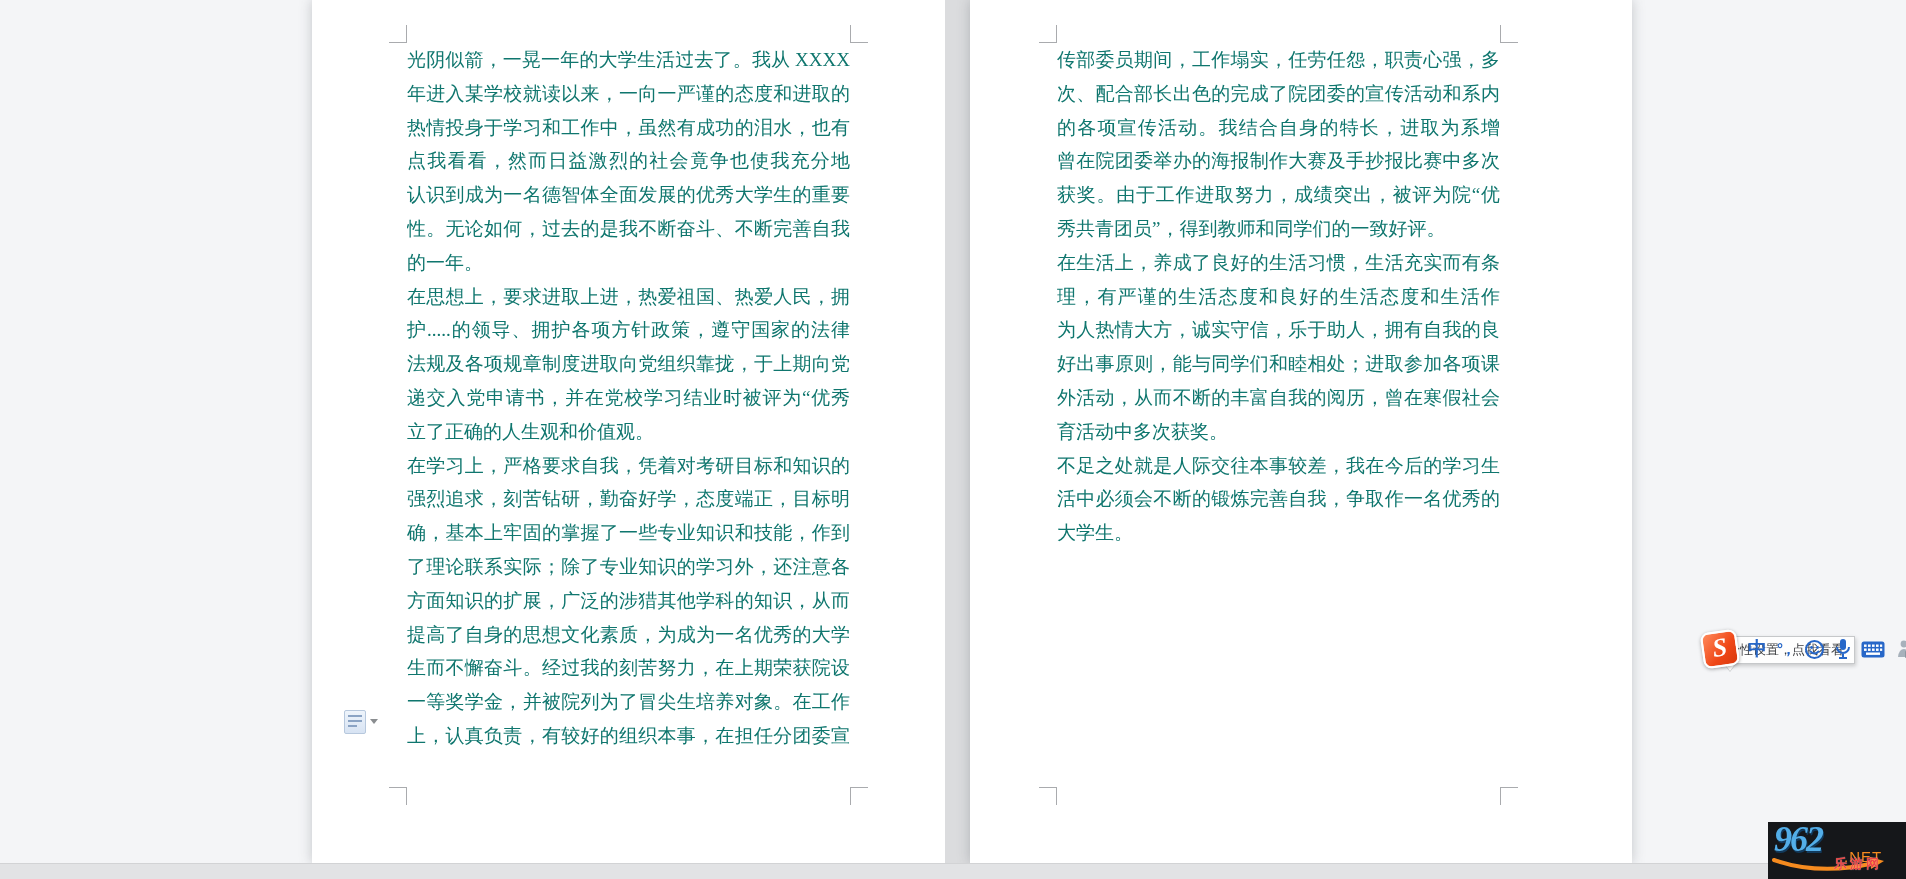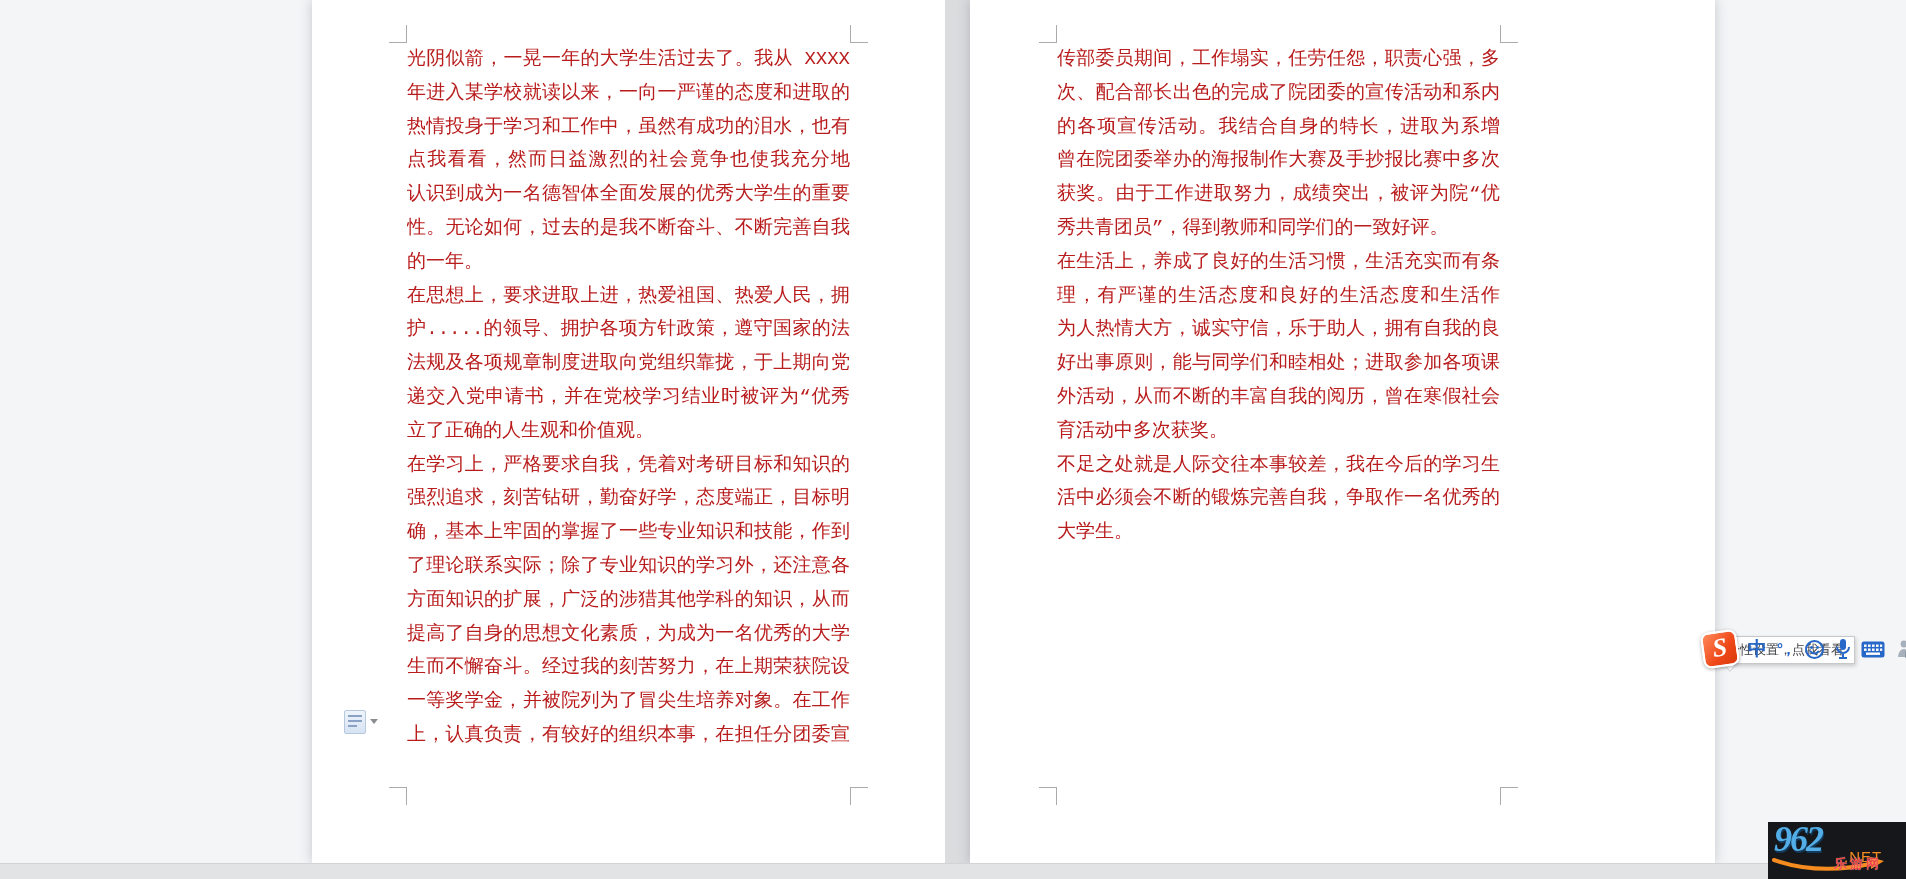"光阴似箭，一晃一年的大学生活过去了。我从 XXXX" .text-block { color: #b91c1c -> #0f766e; font-family: Liberation Mono, monospace -> Liberation Serif, serif }
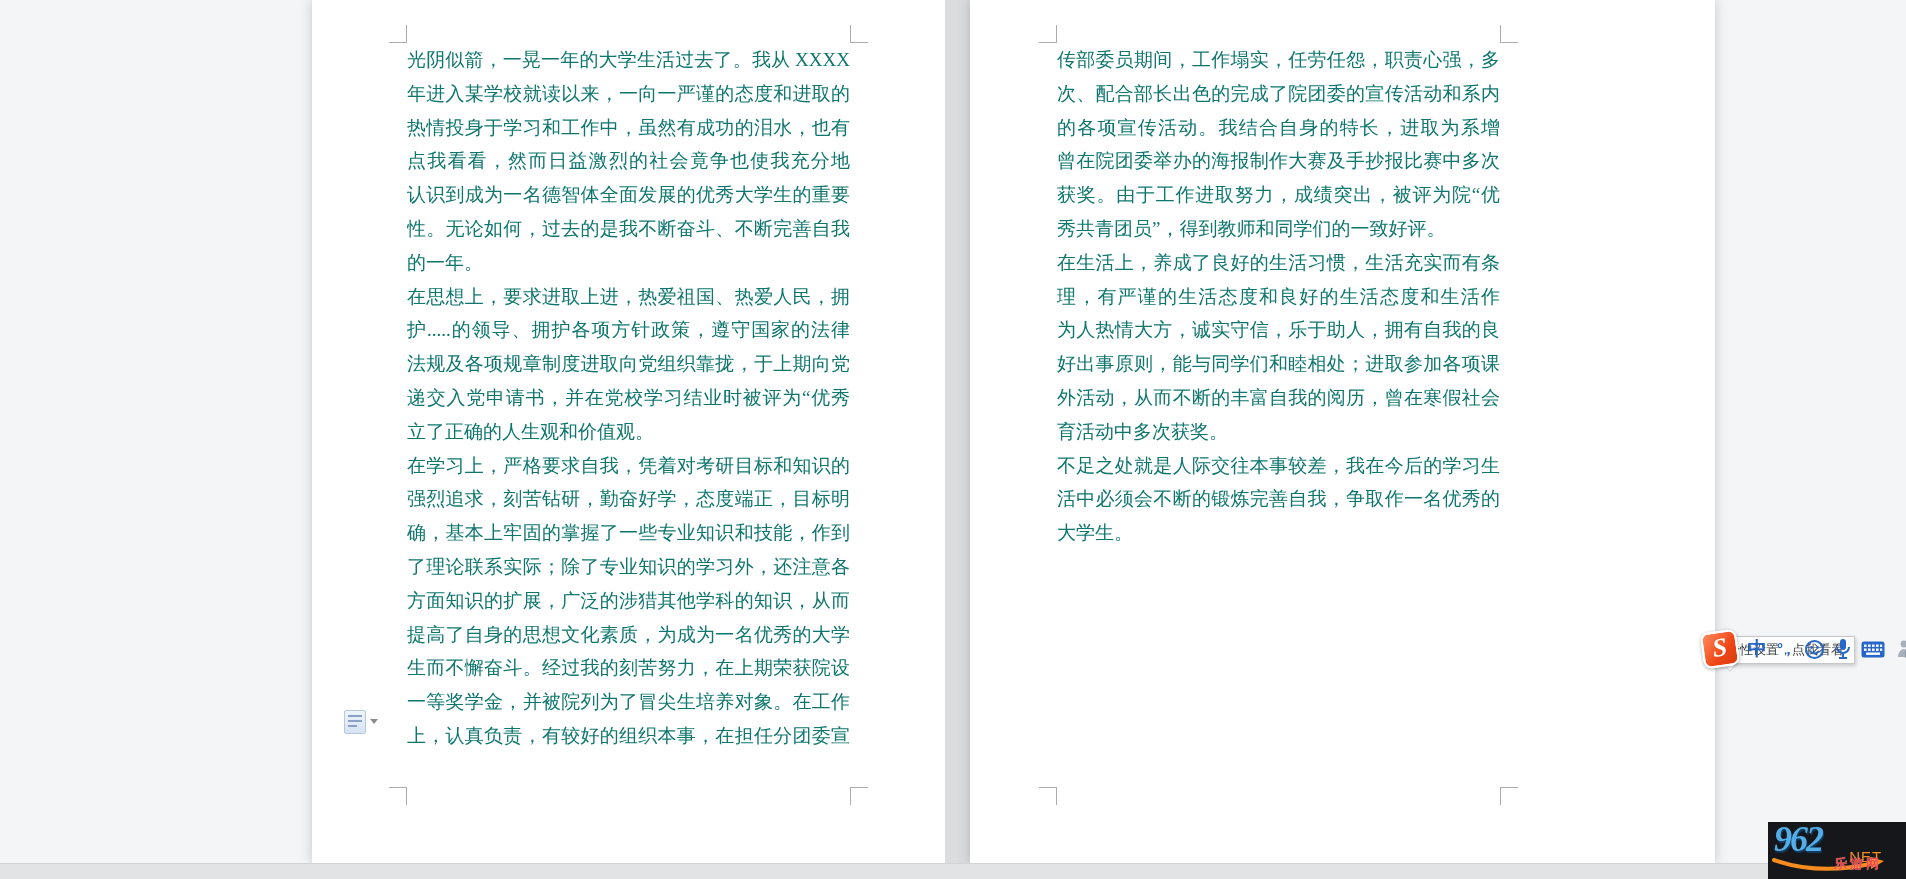"传部委员期间，工作塌实，任劳任怨，职责心强，多" .page-right { width: 745px -> 662px }
